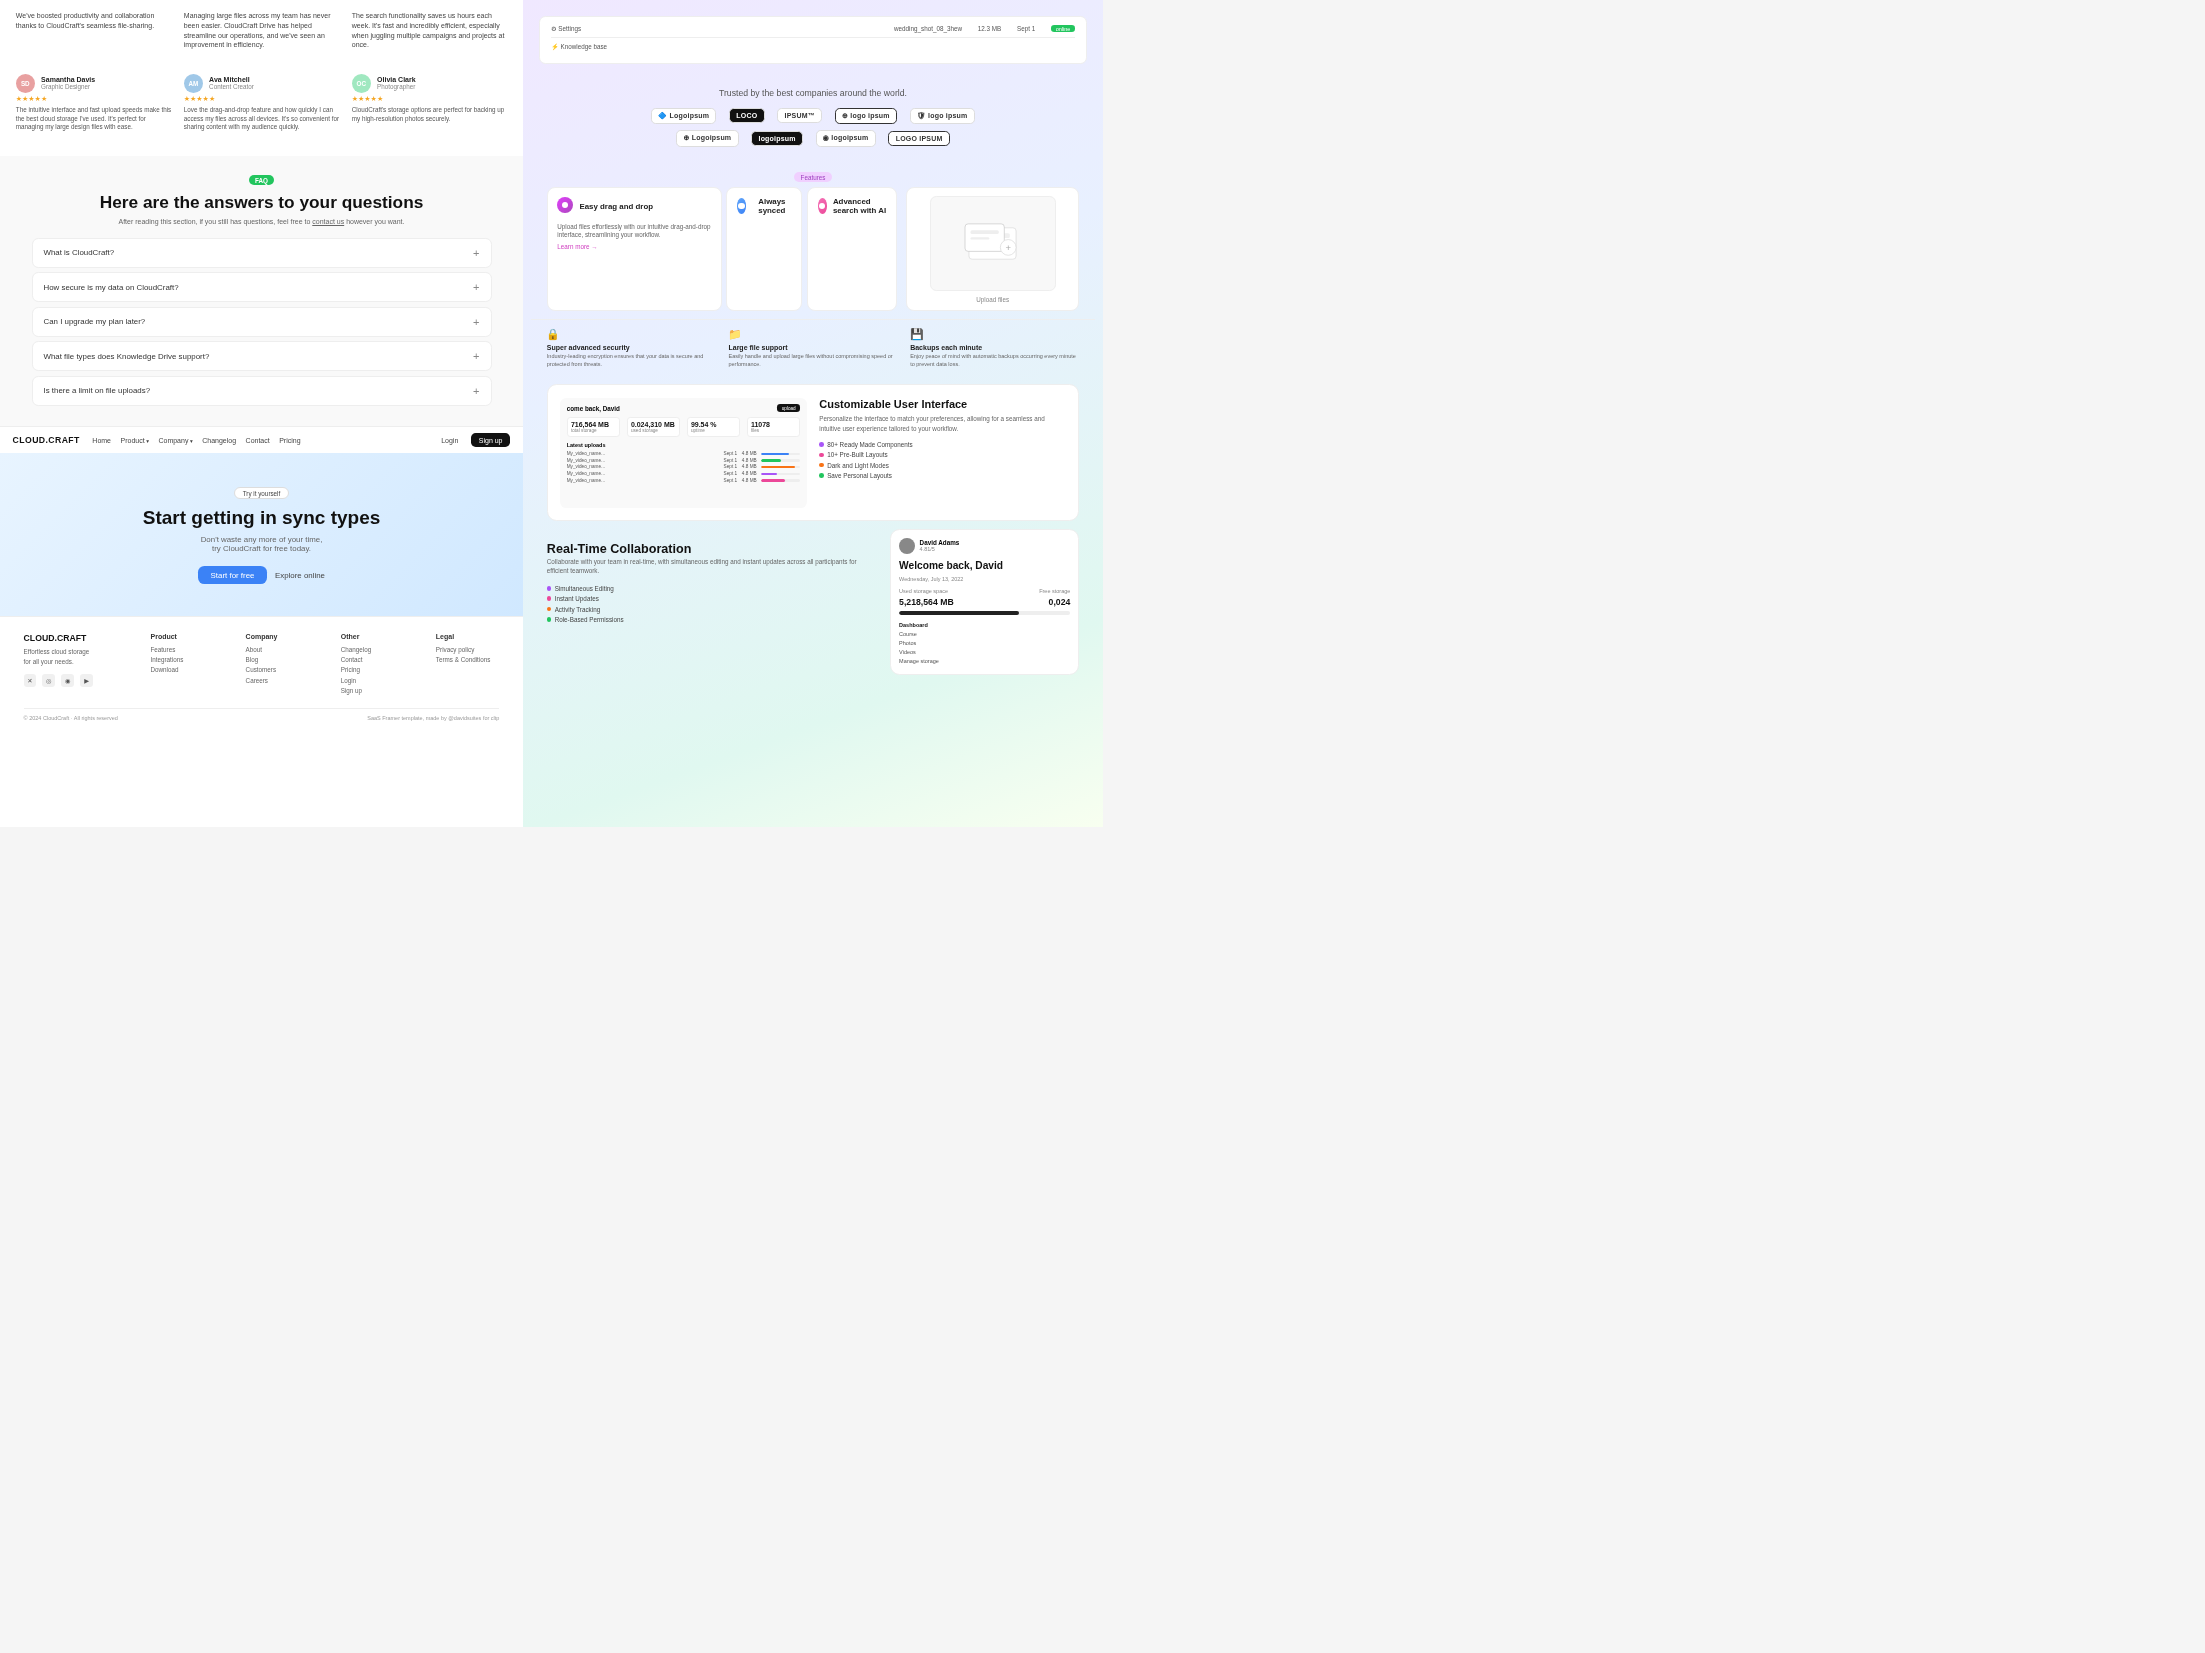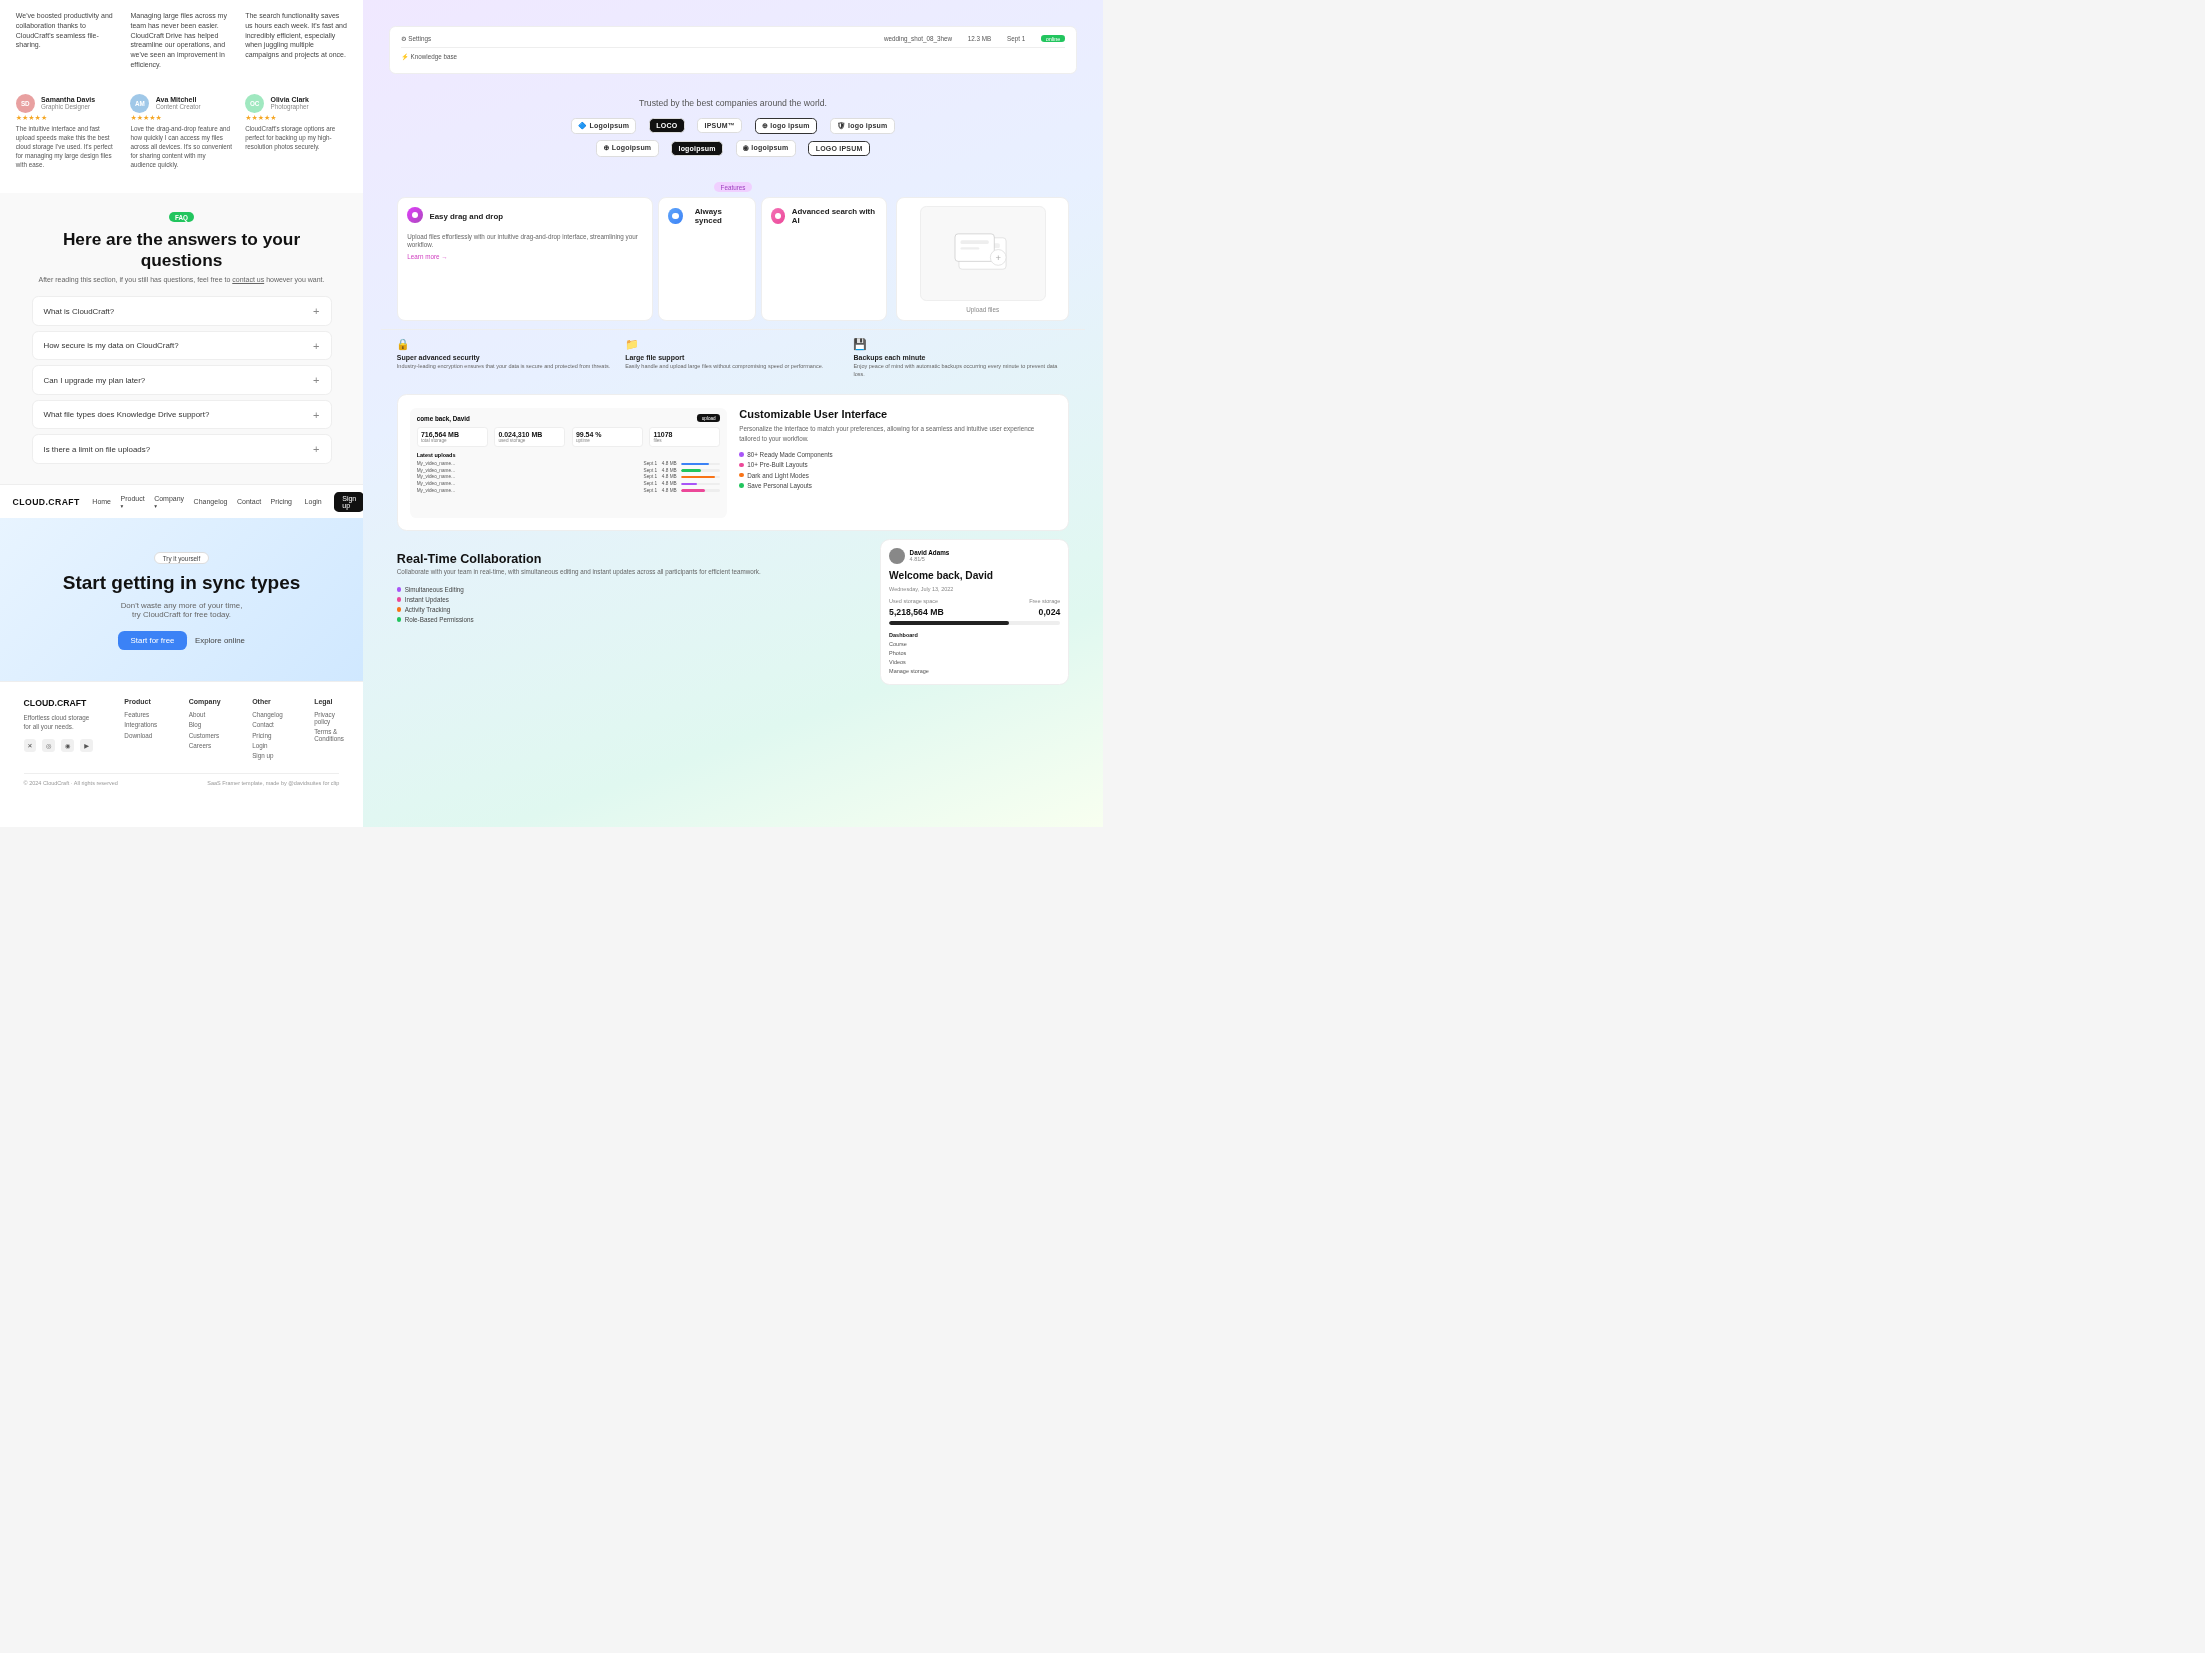"Trusted by the best companies" .right-panel { padding: 18px -> 8px }
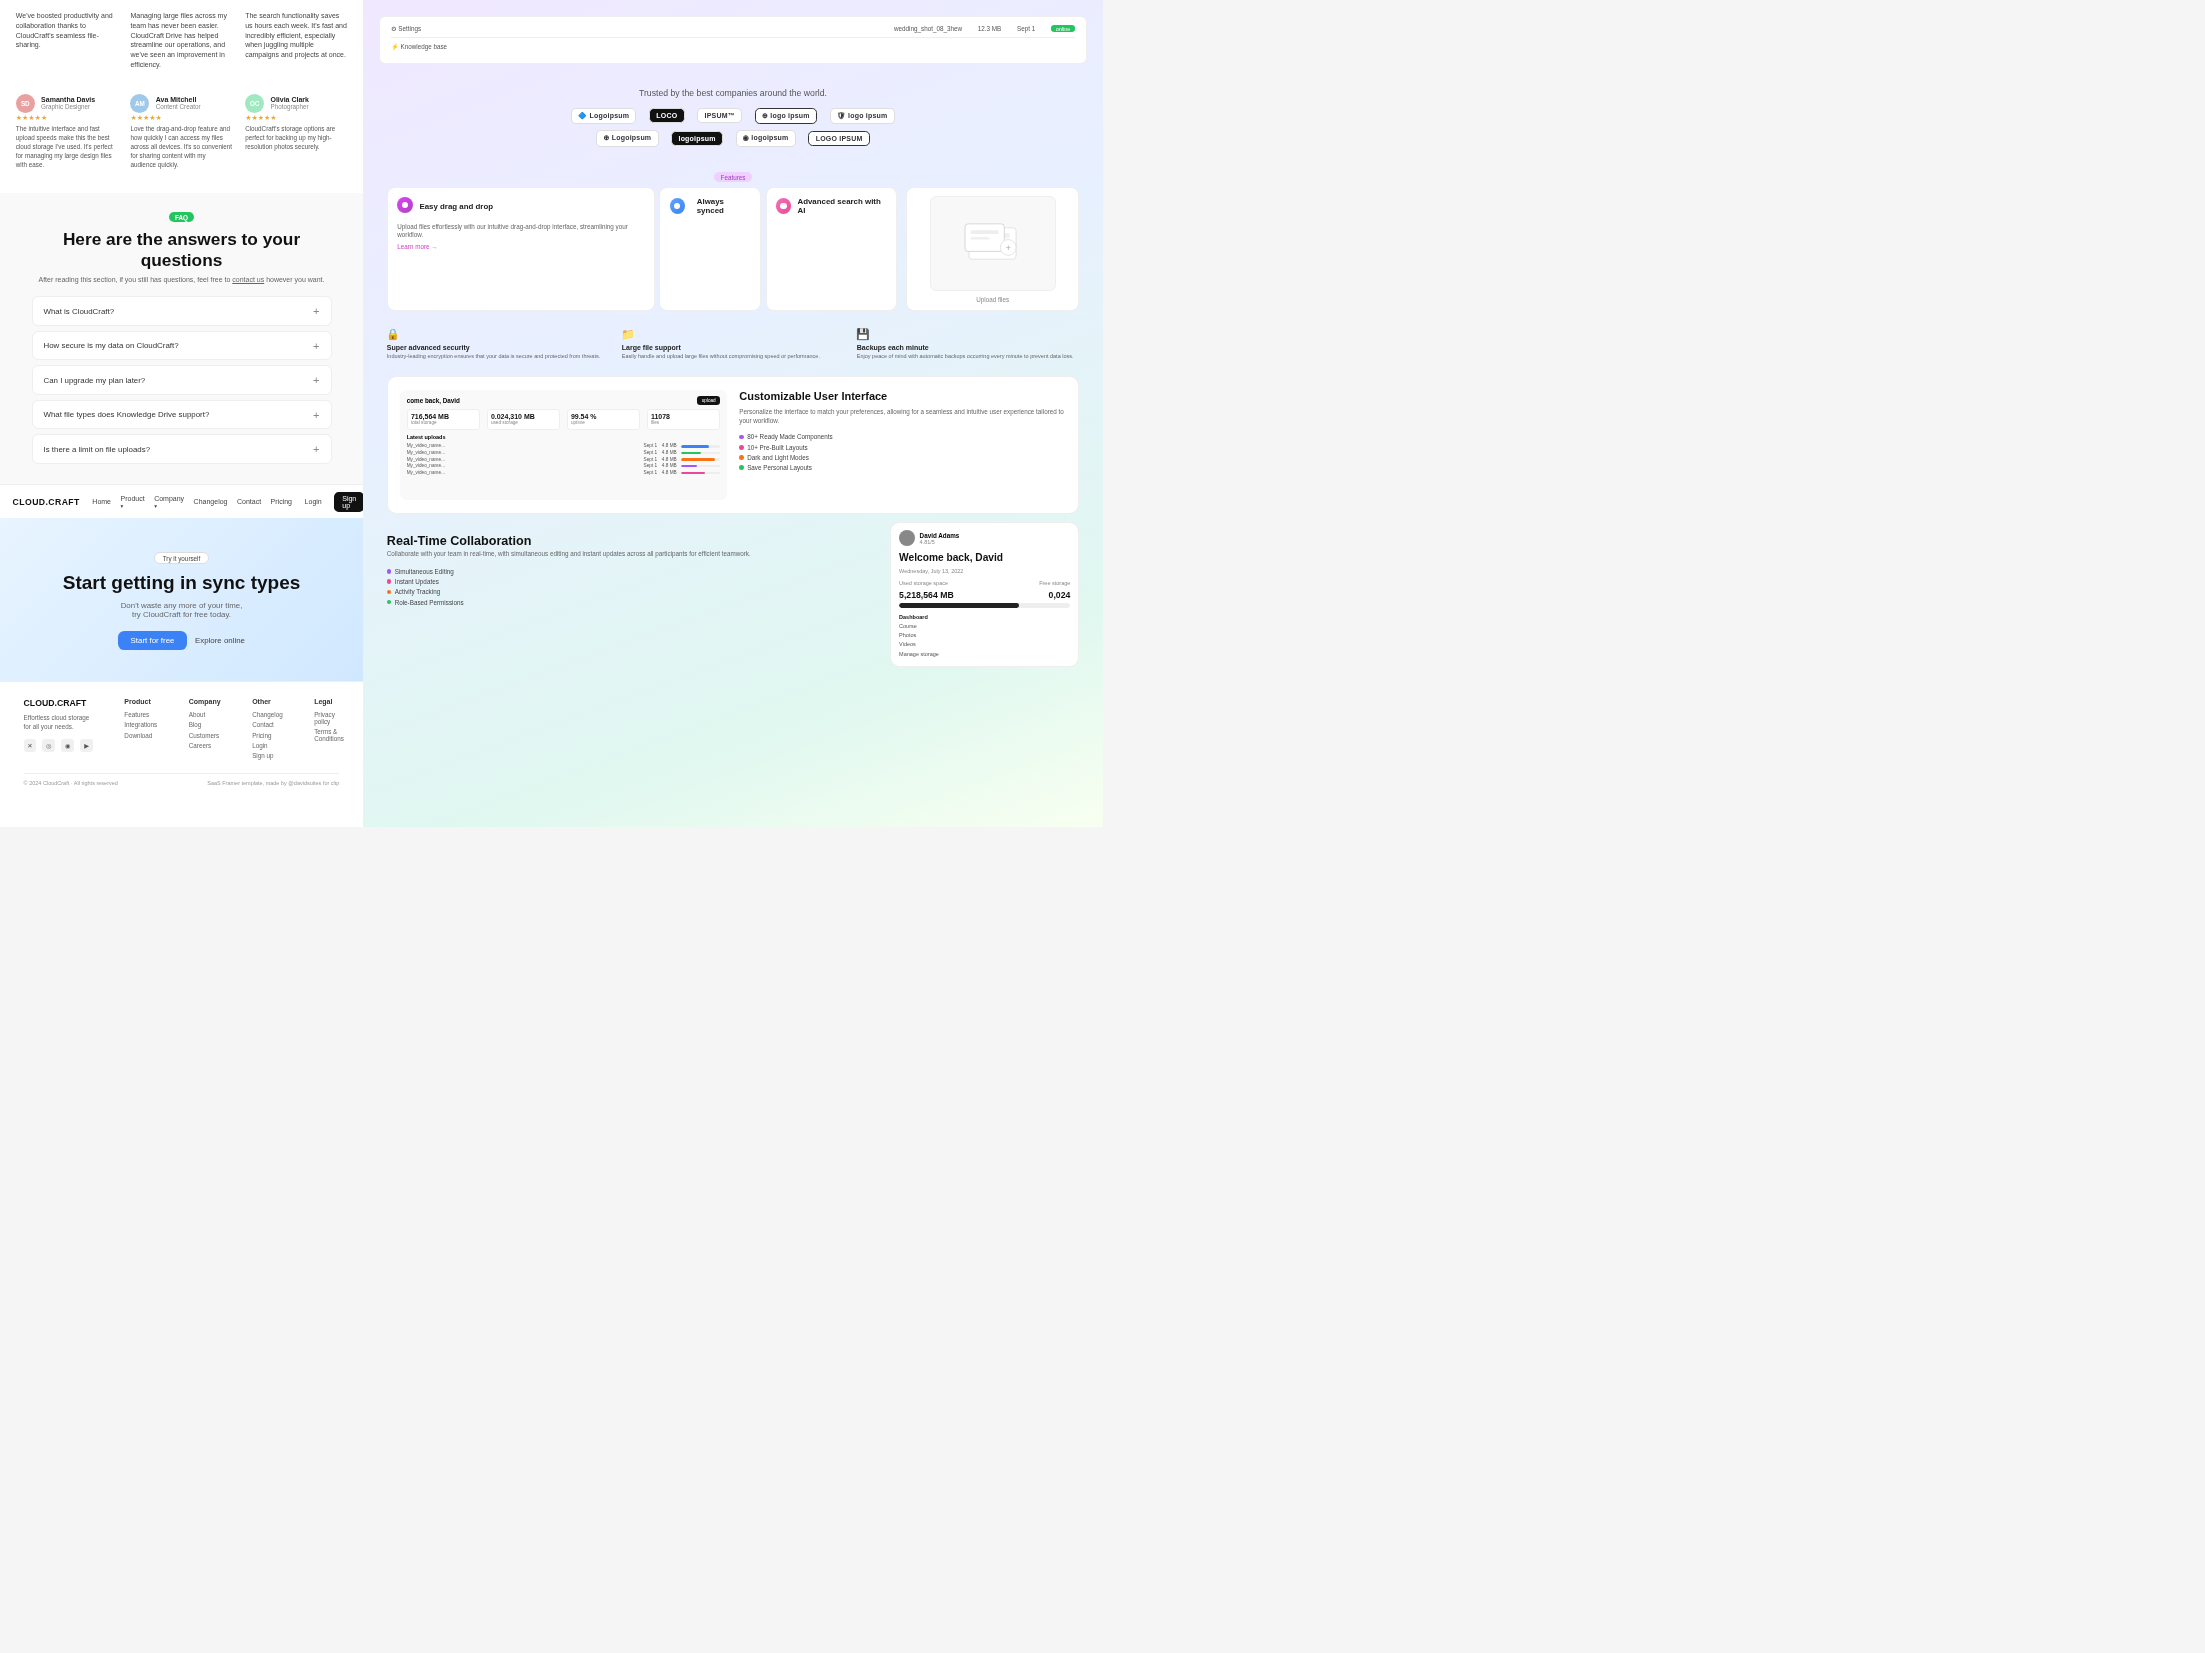"Here are the answers to" .left-panel { width: 363px -> 523px }
